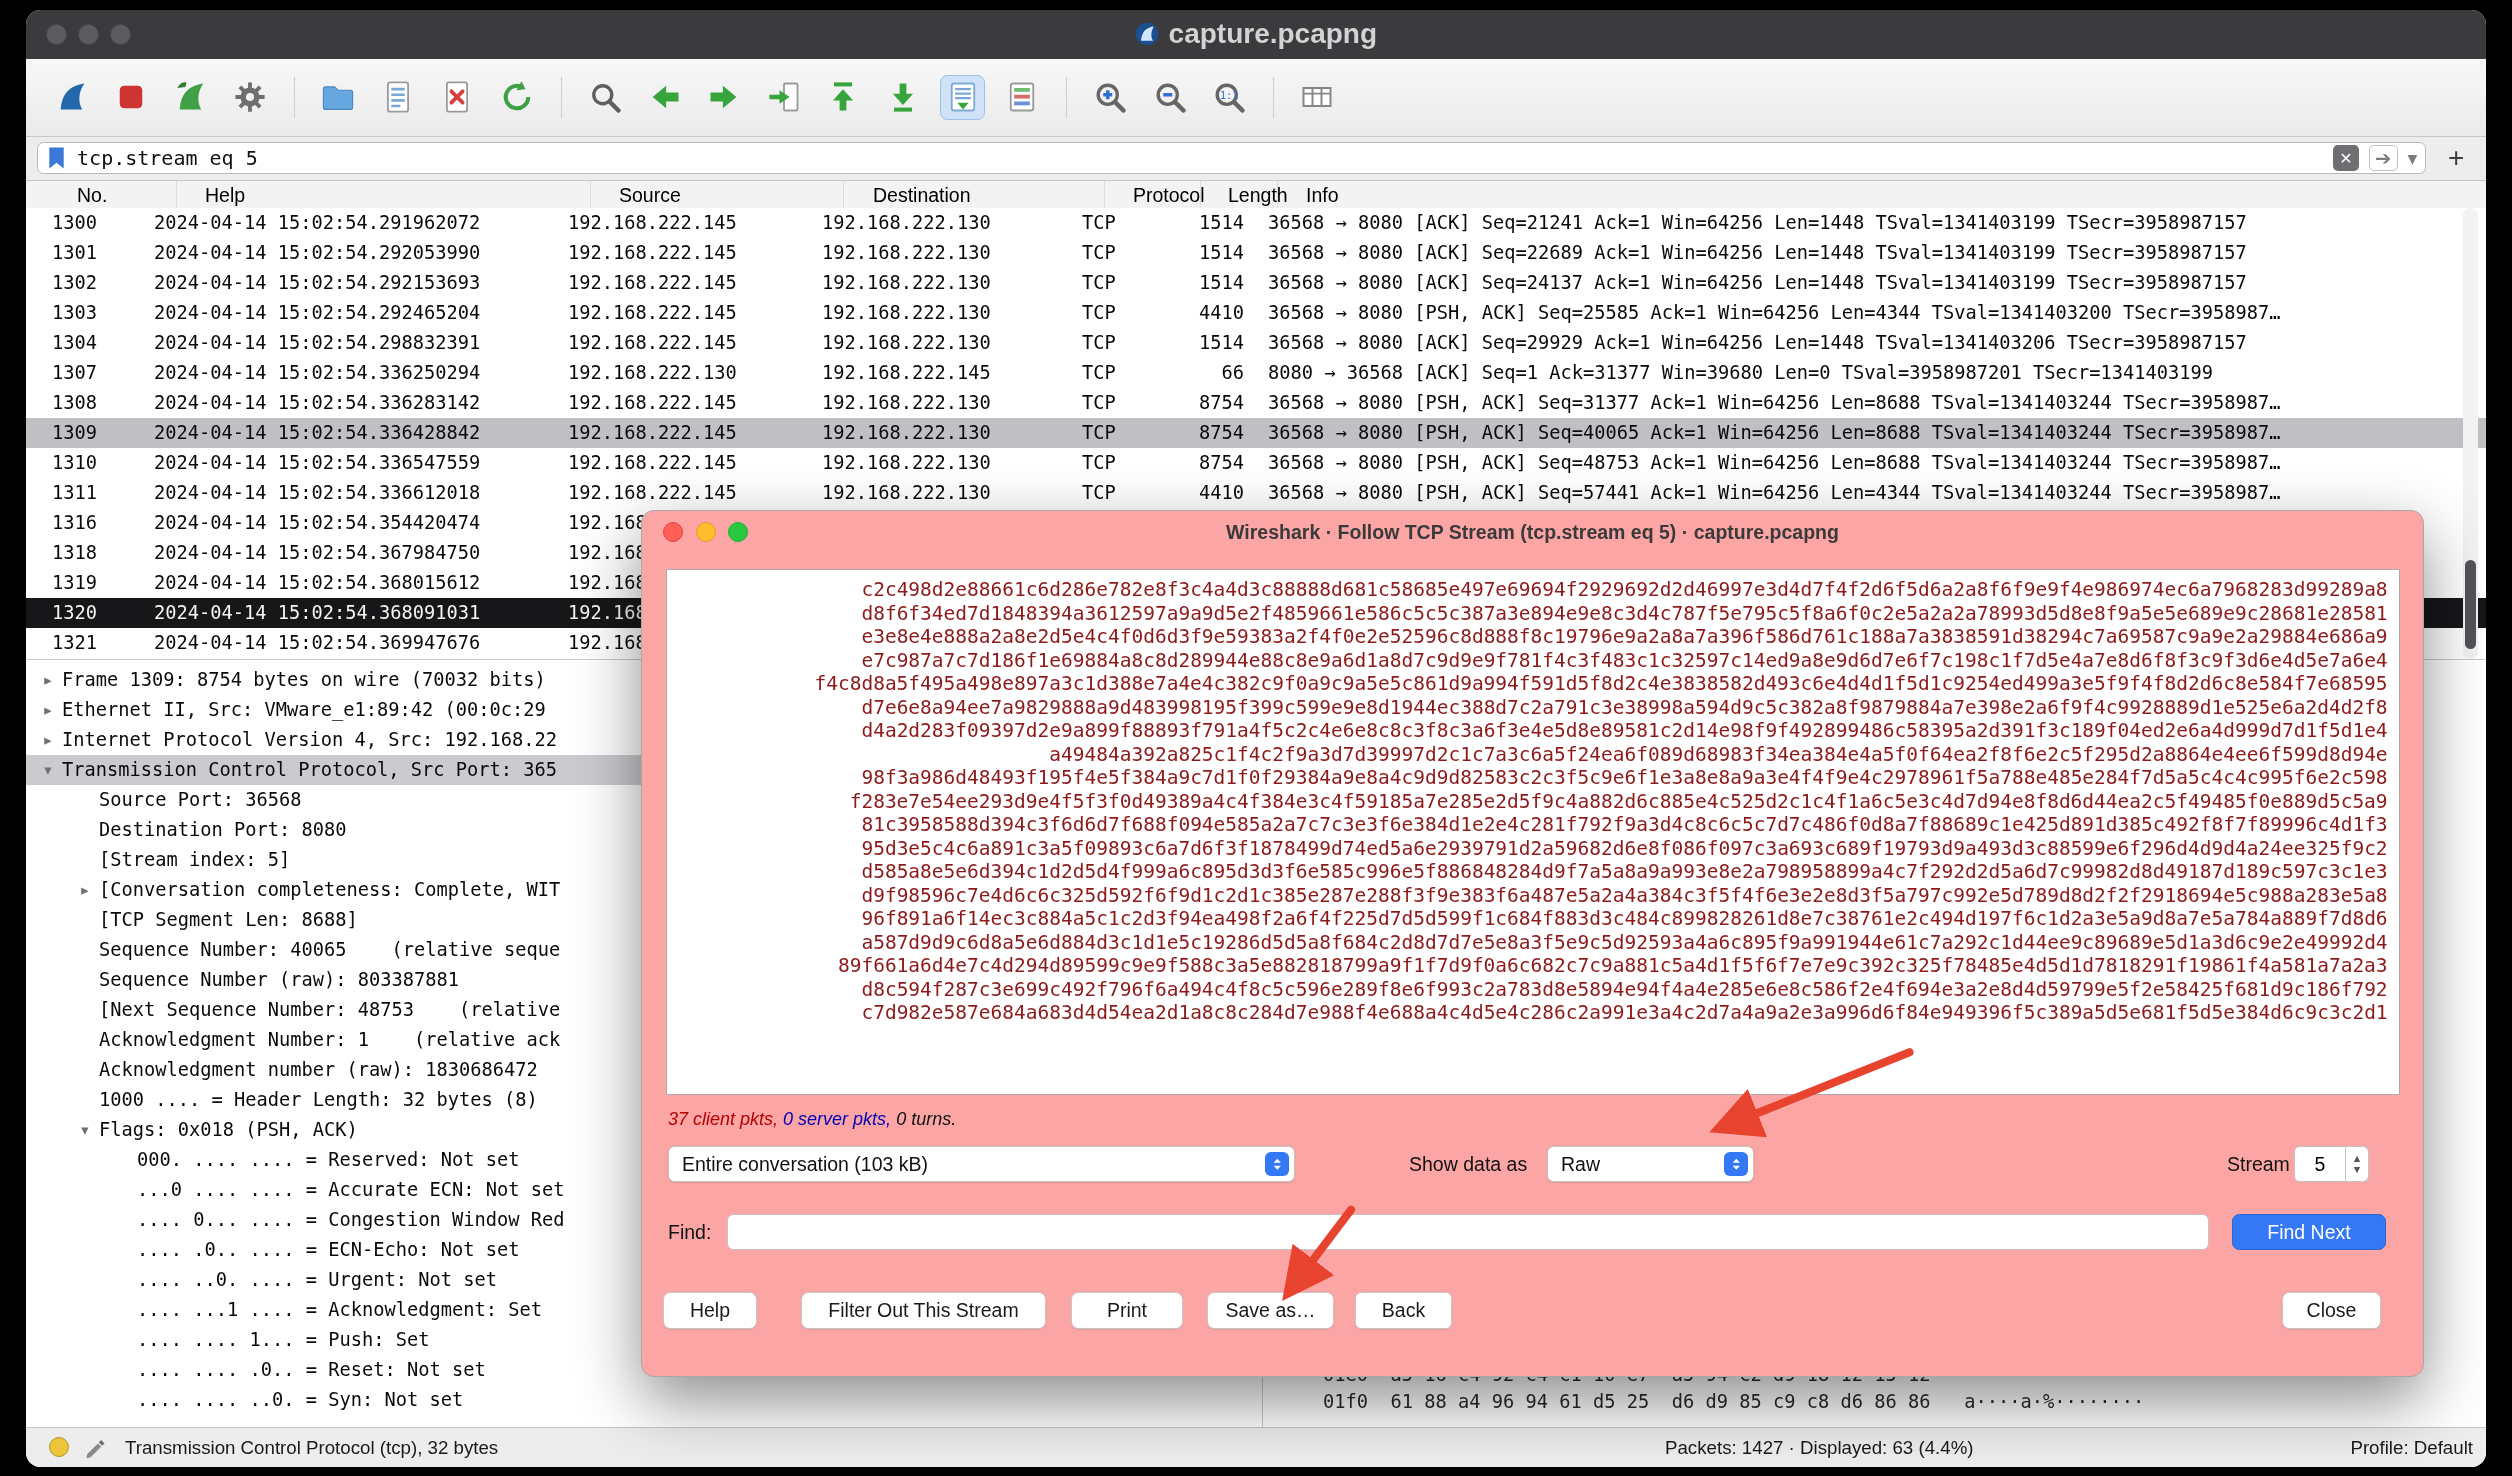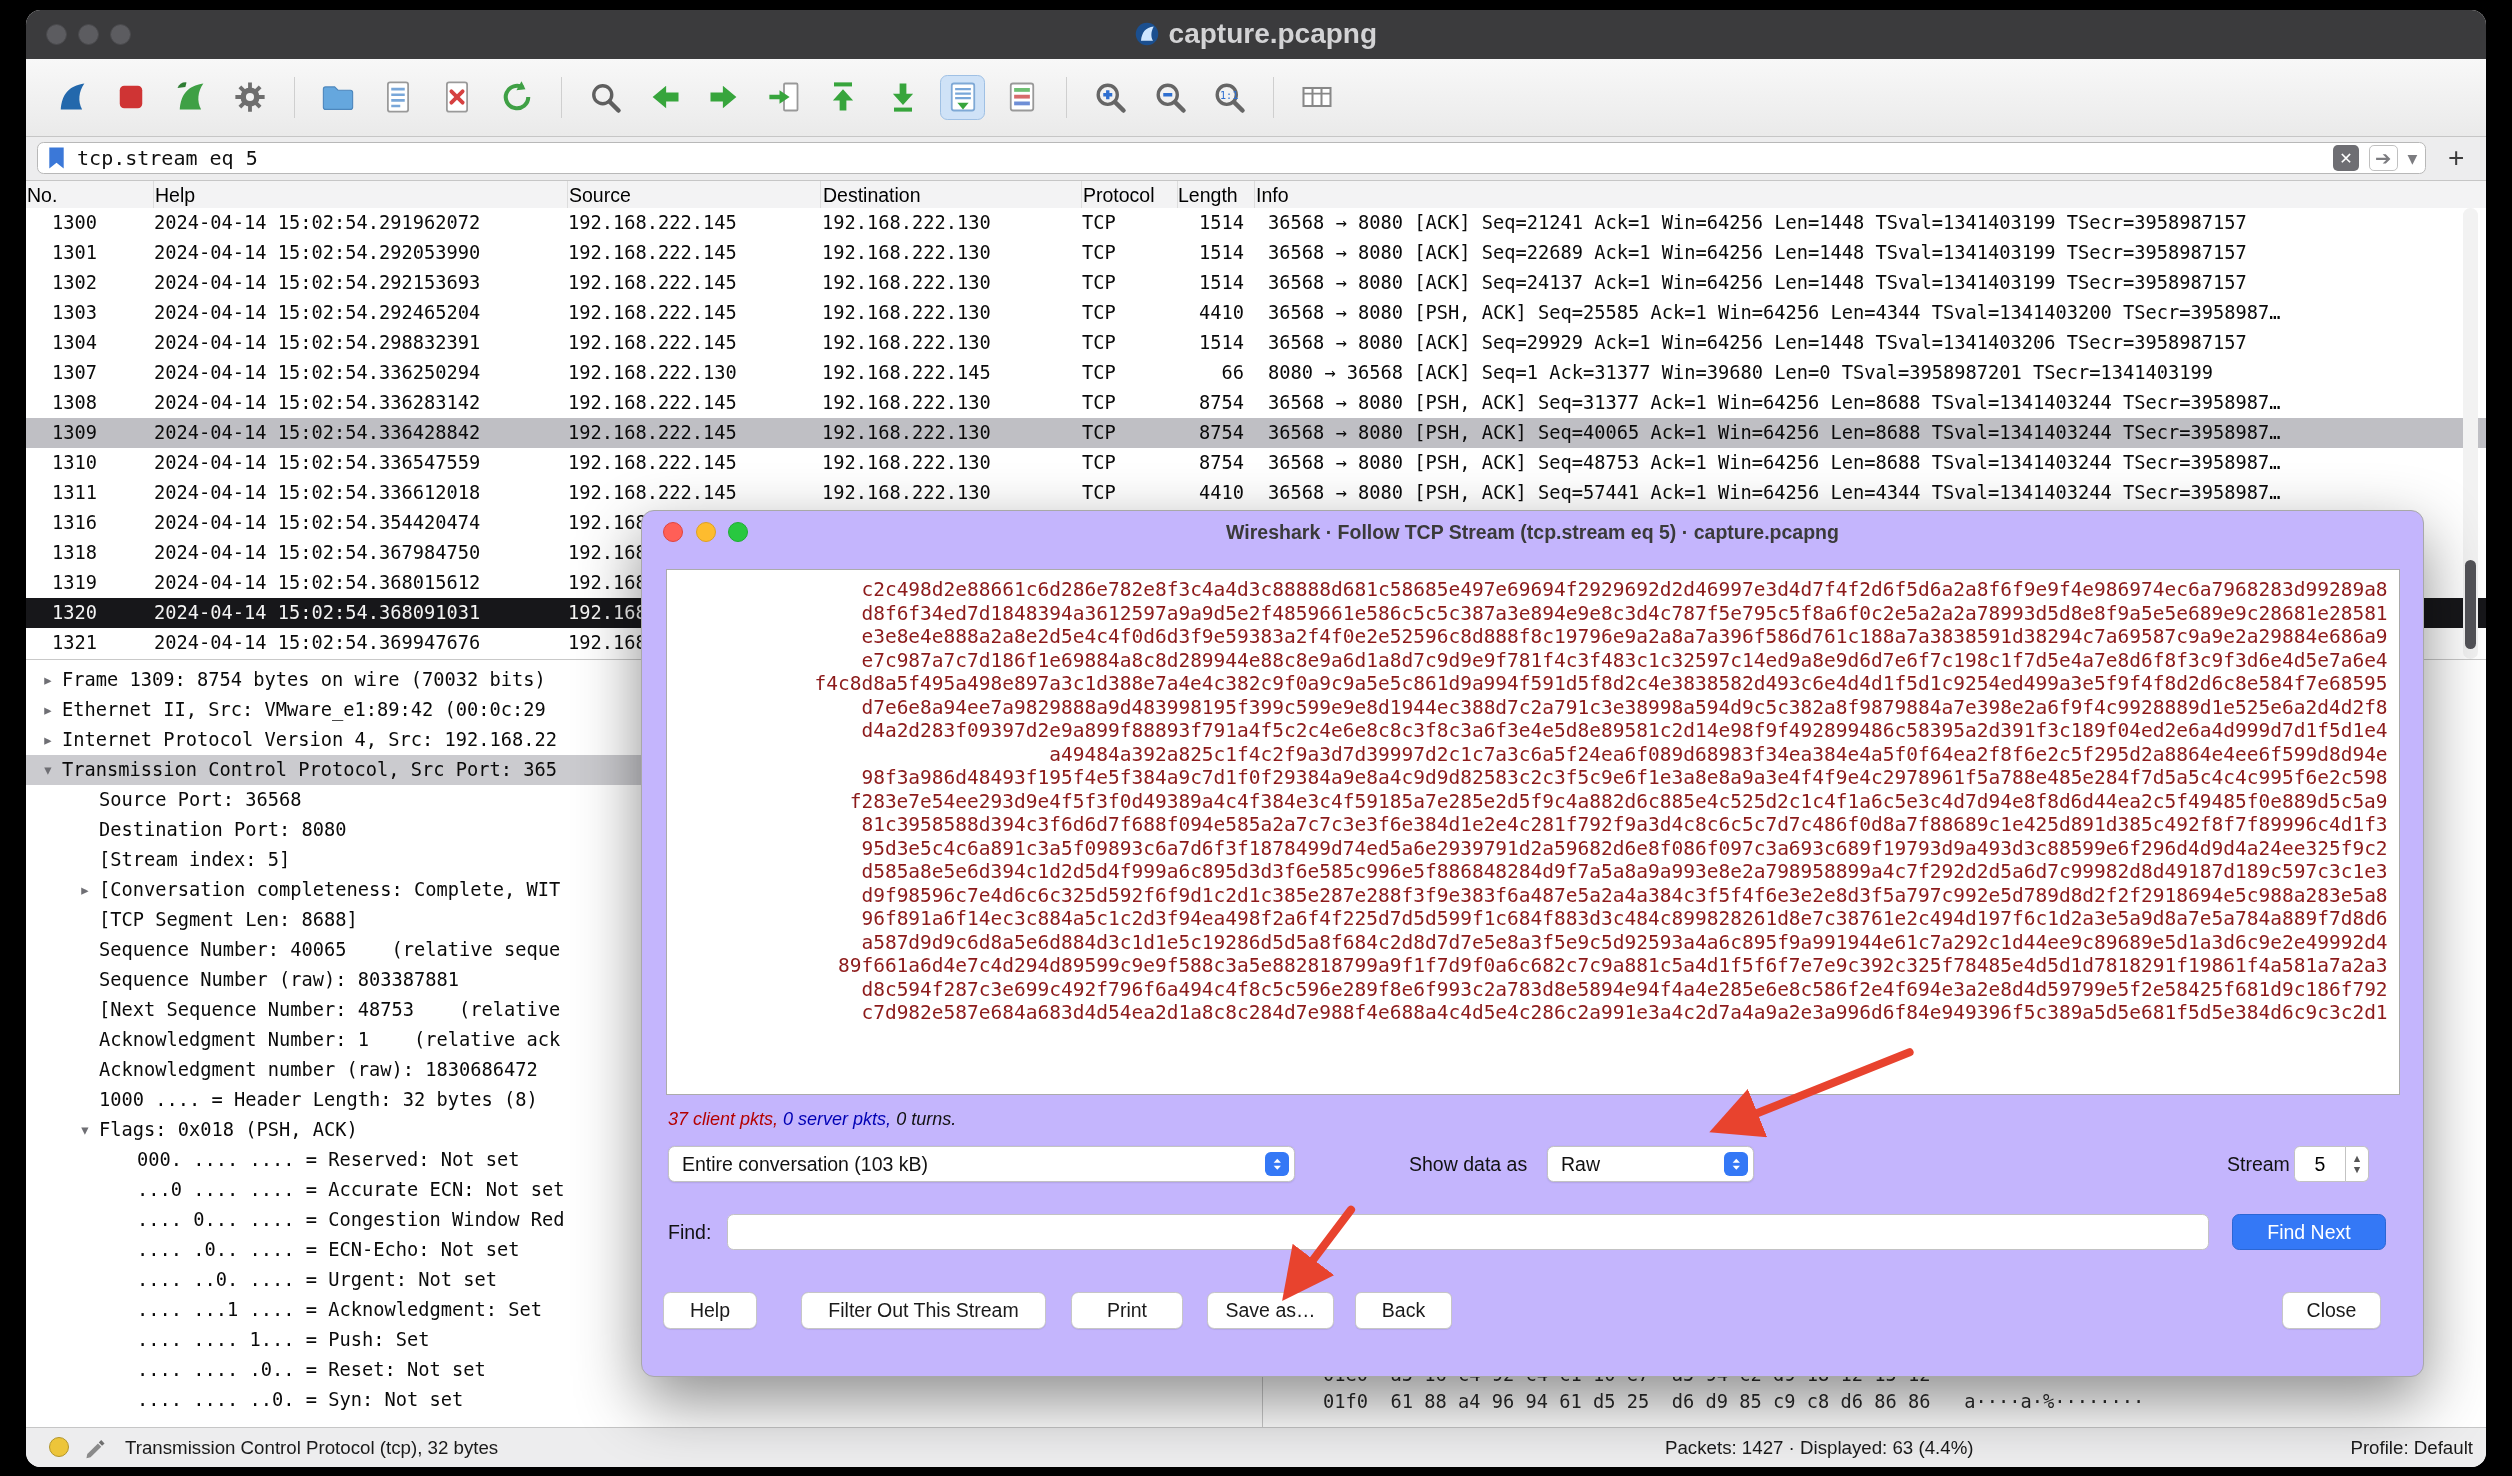"No." .hc { margin-left: none -> 23px; padding-left: 1px -> 28px }
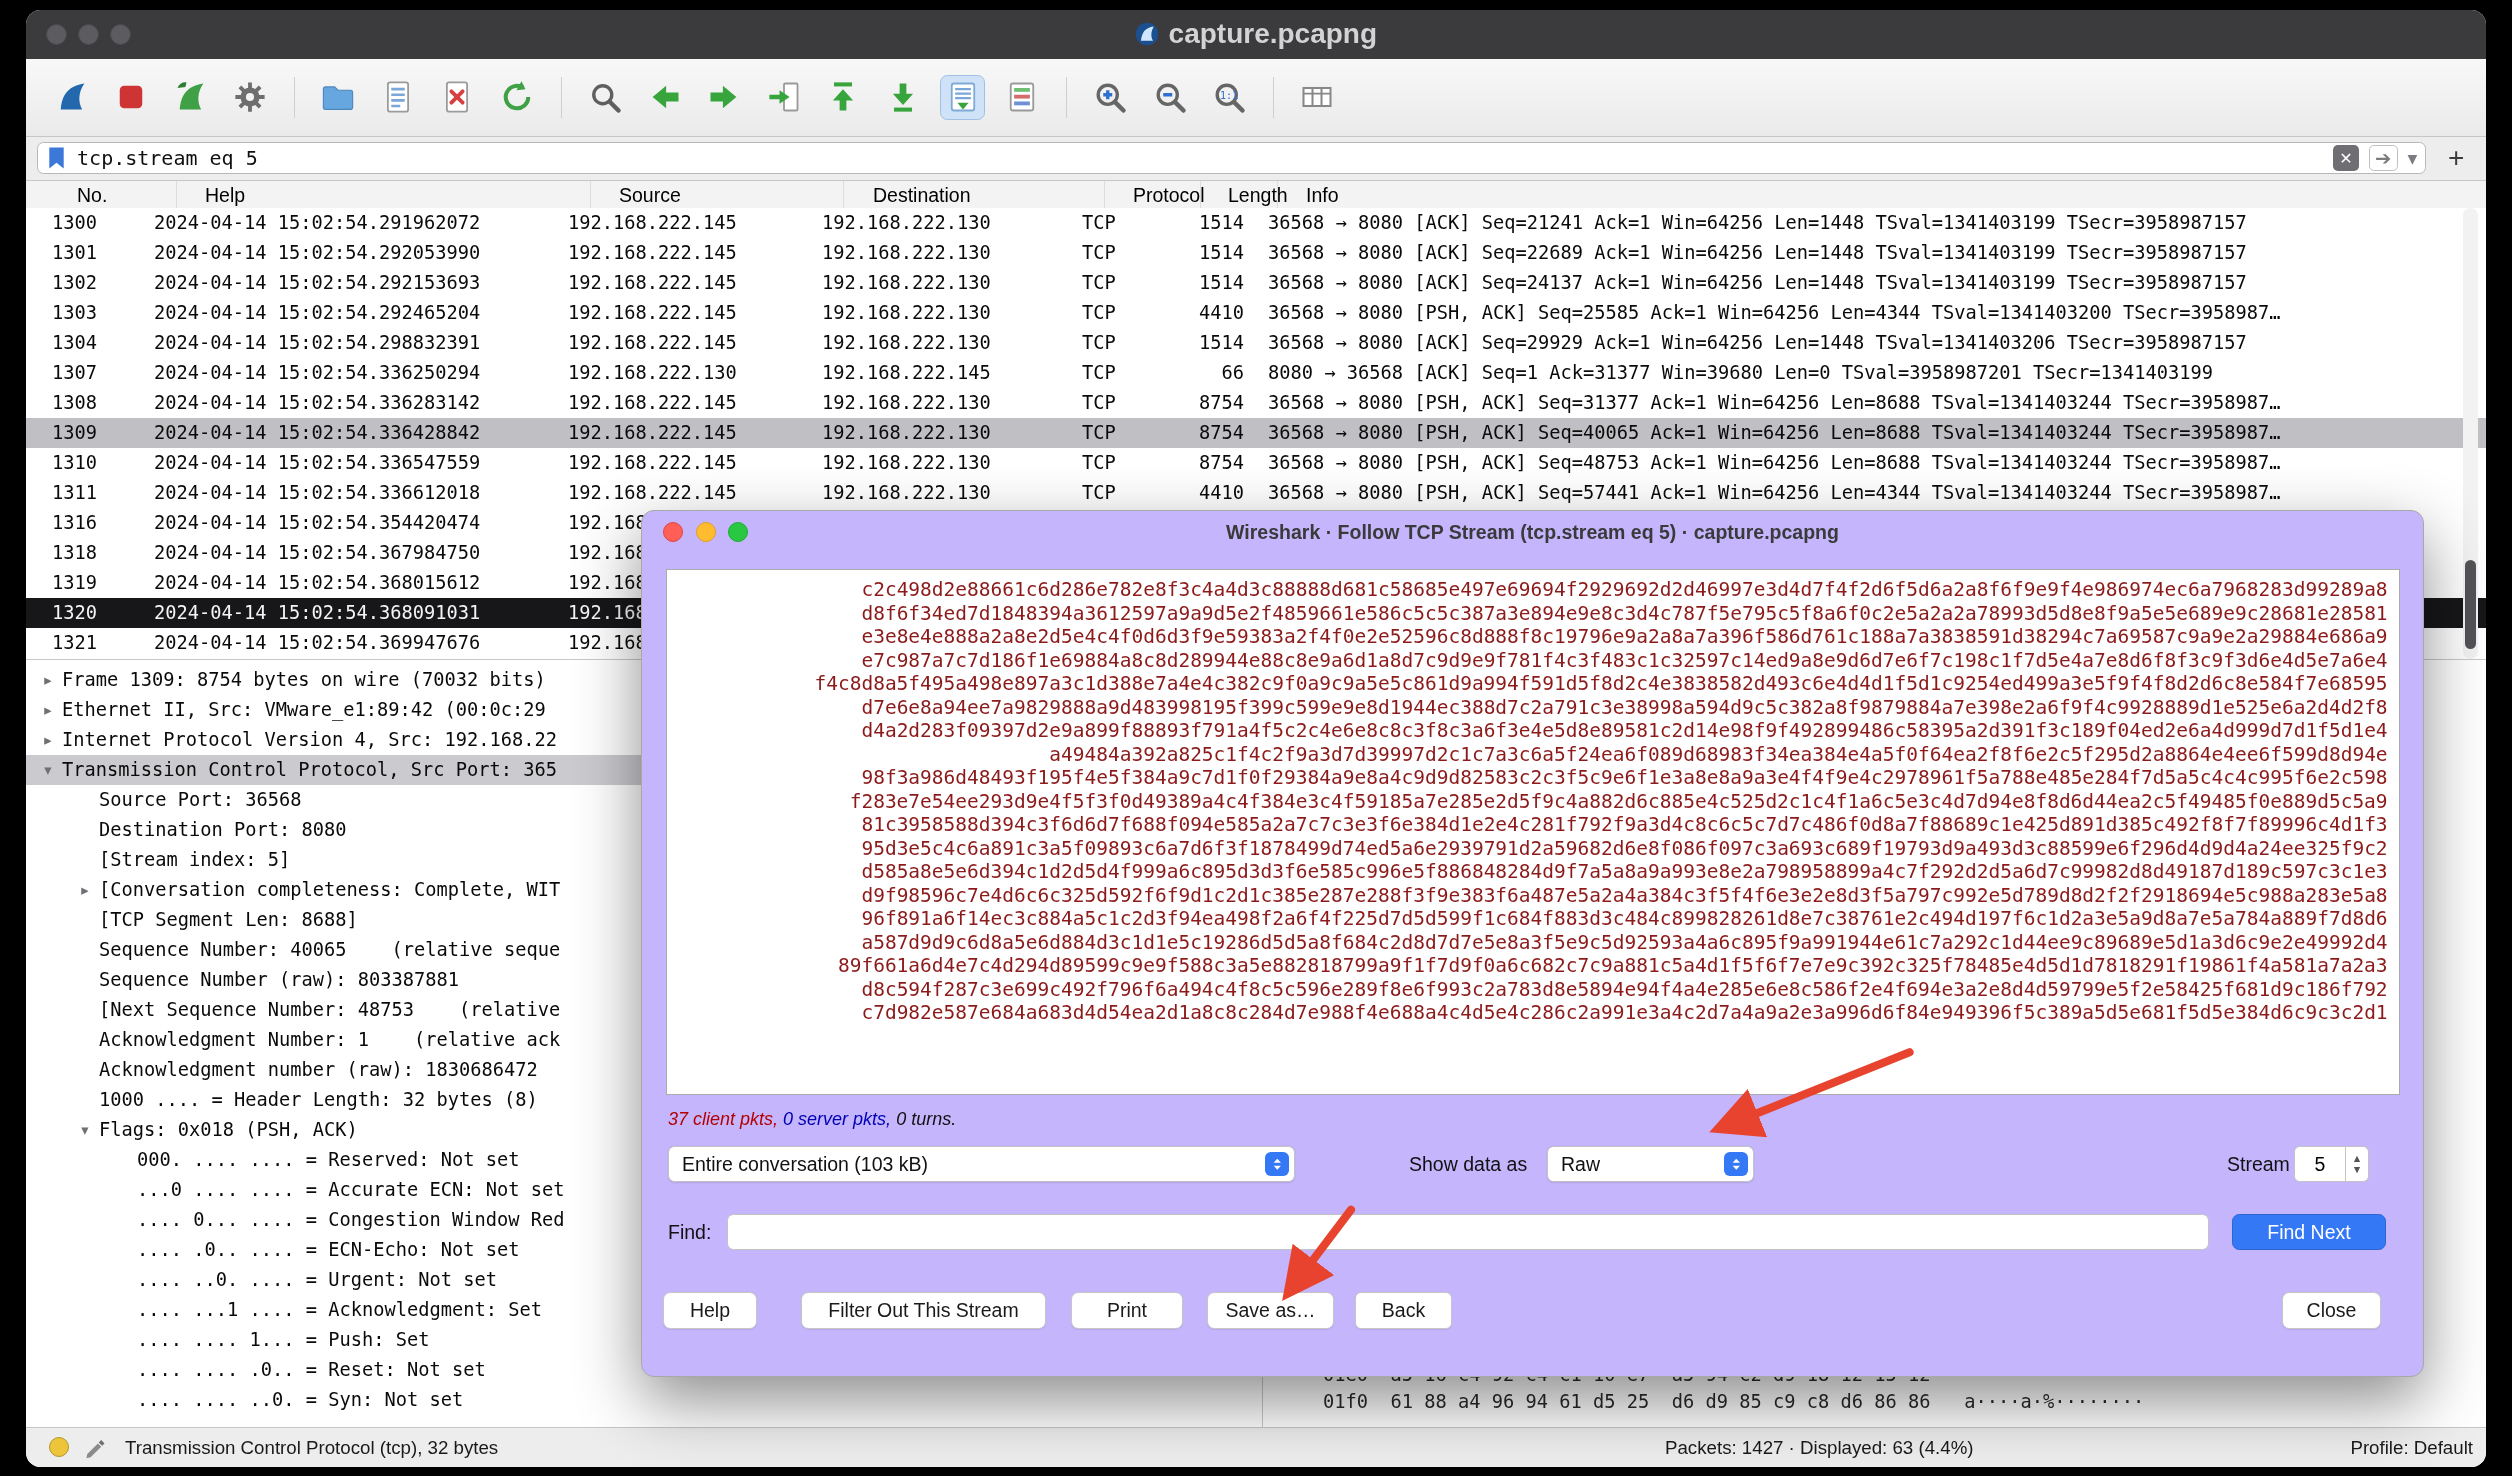"Wireshark · Follow TCP Stream" #dialog { background: #c4b5fd -> #fca5a5 }
